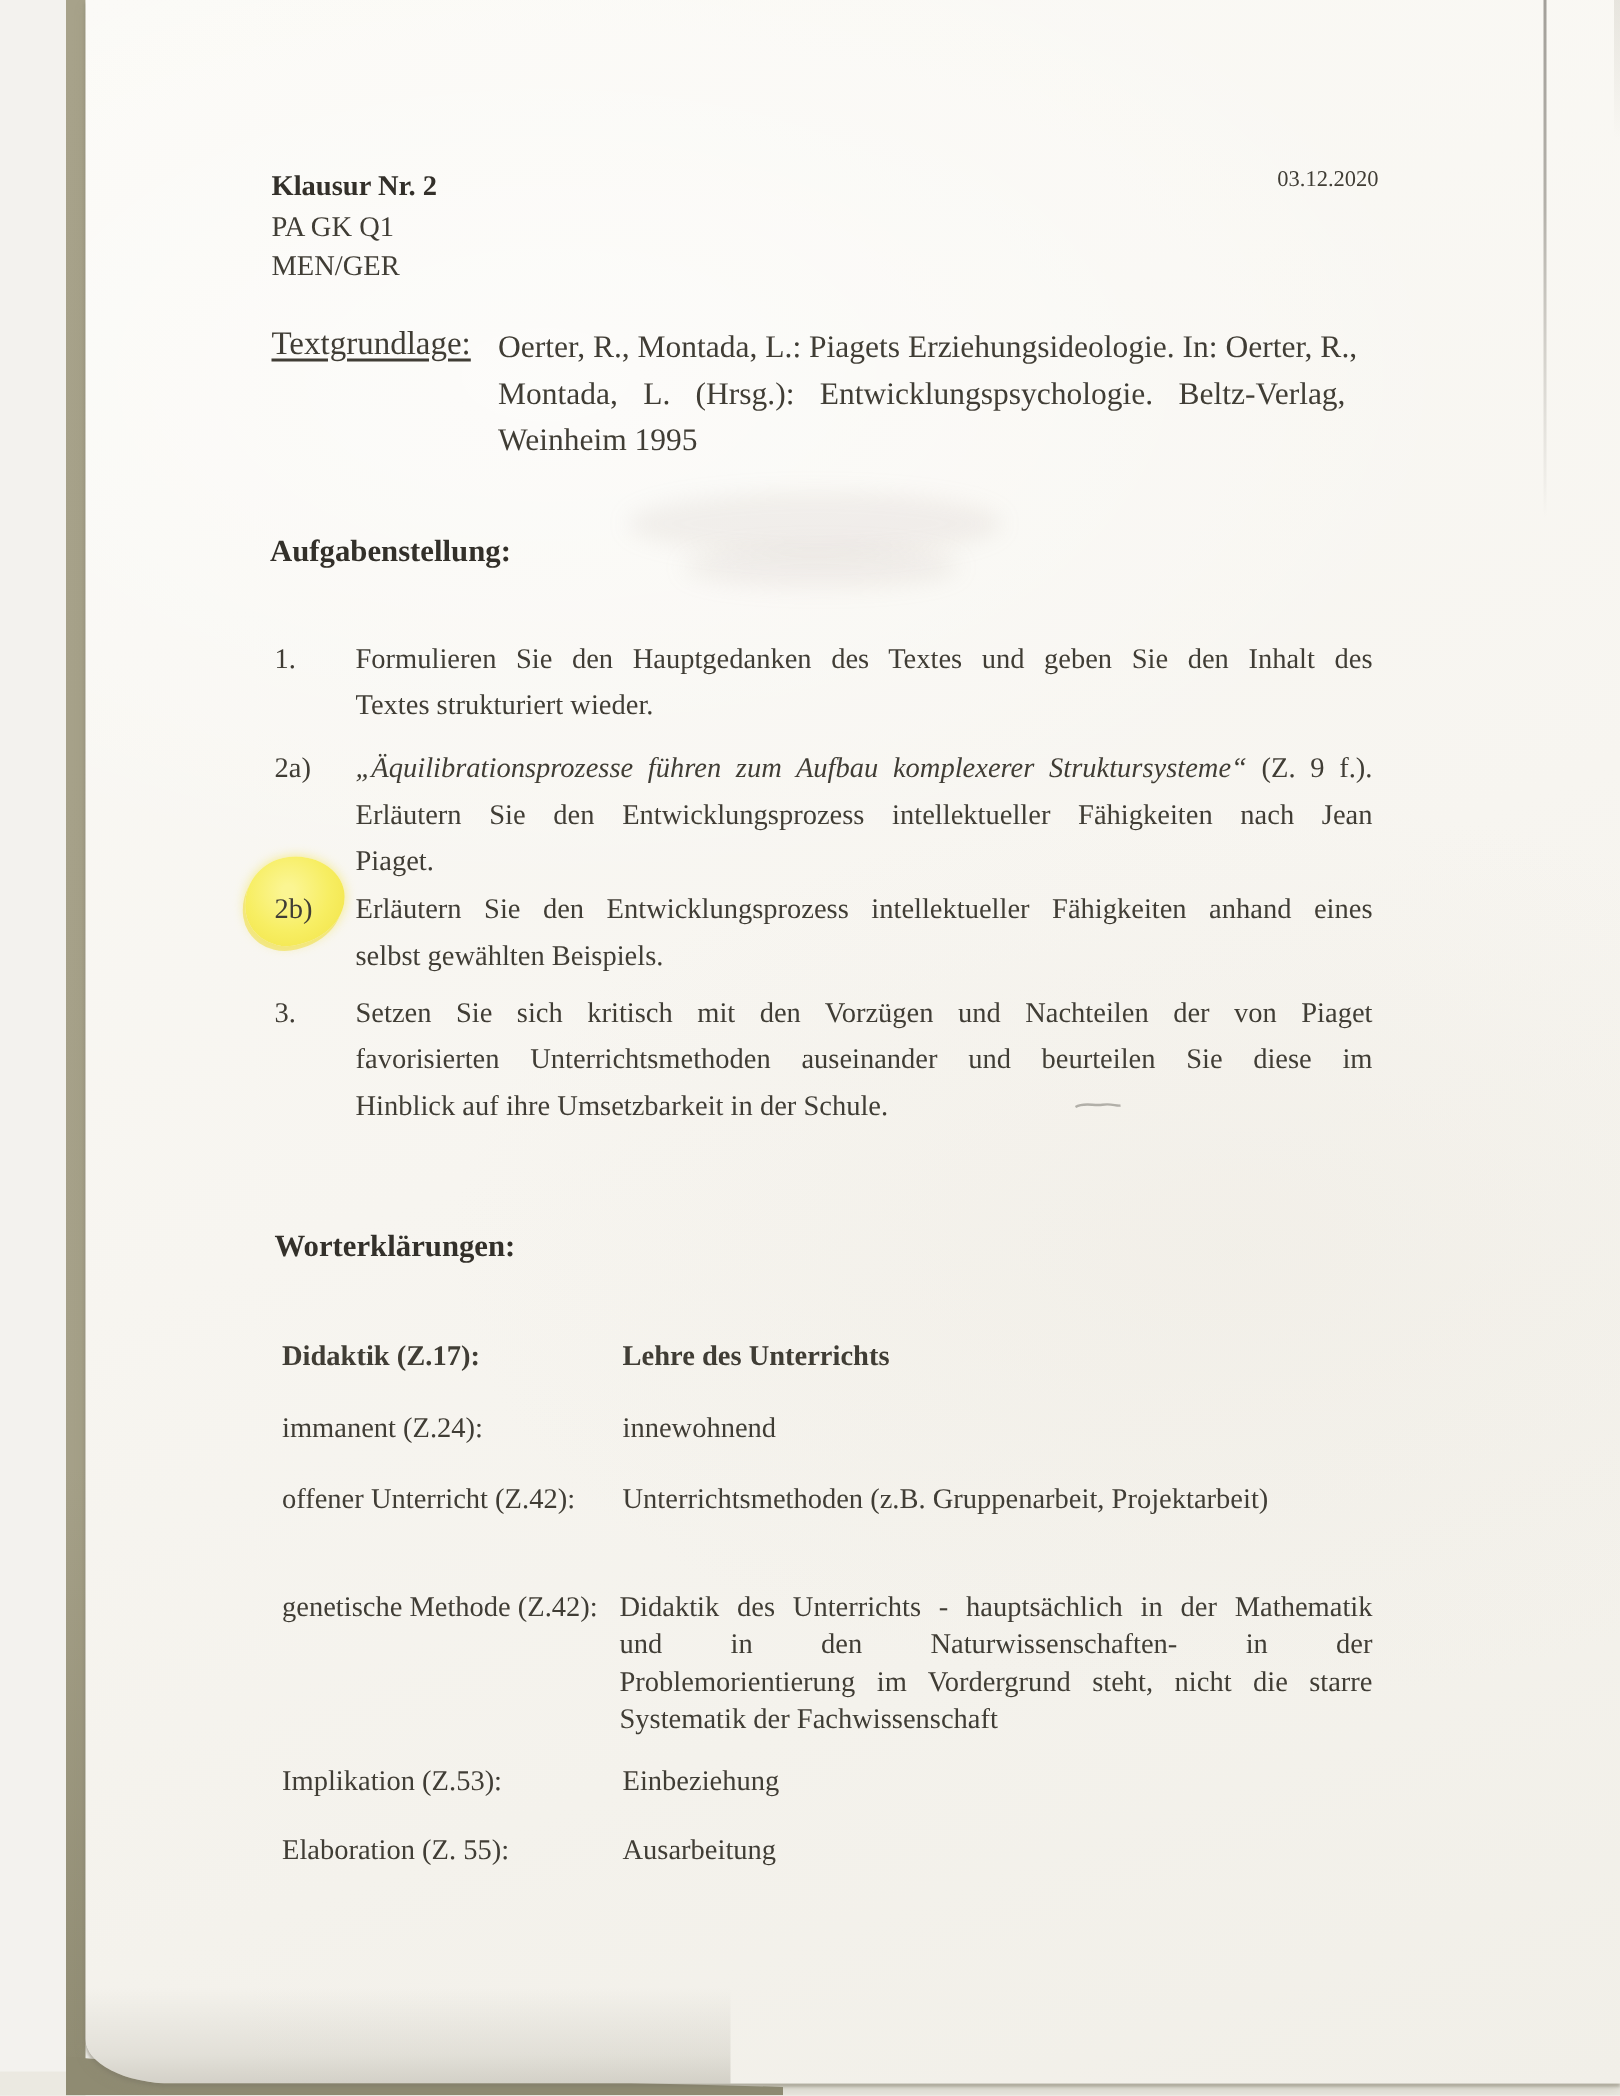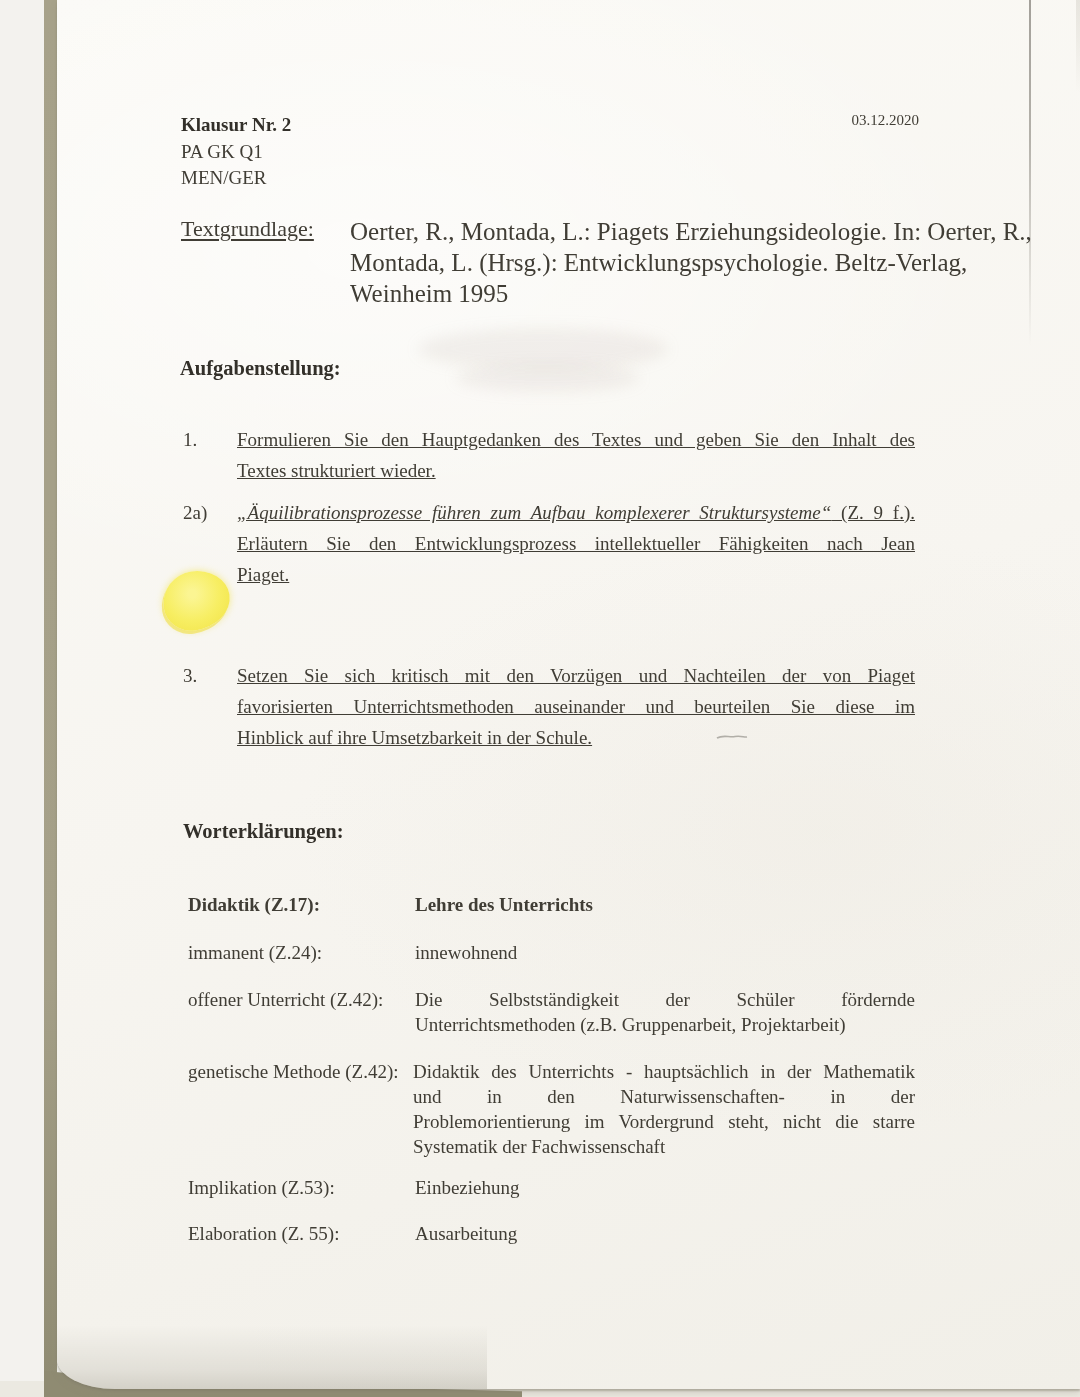"Oerter, R., Montada, L.: Piagets" .src-block { font-size: 25px -> 21px; left: 350px -> 332px }
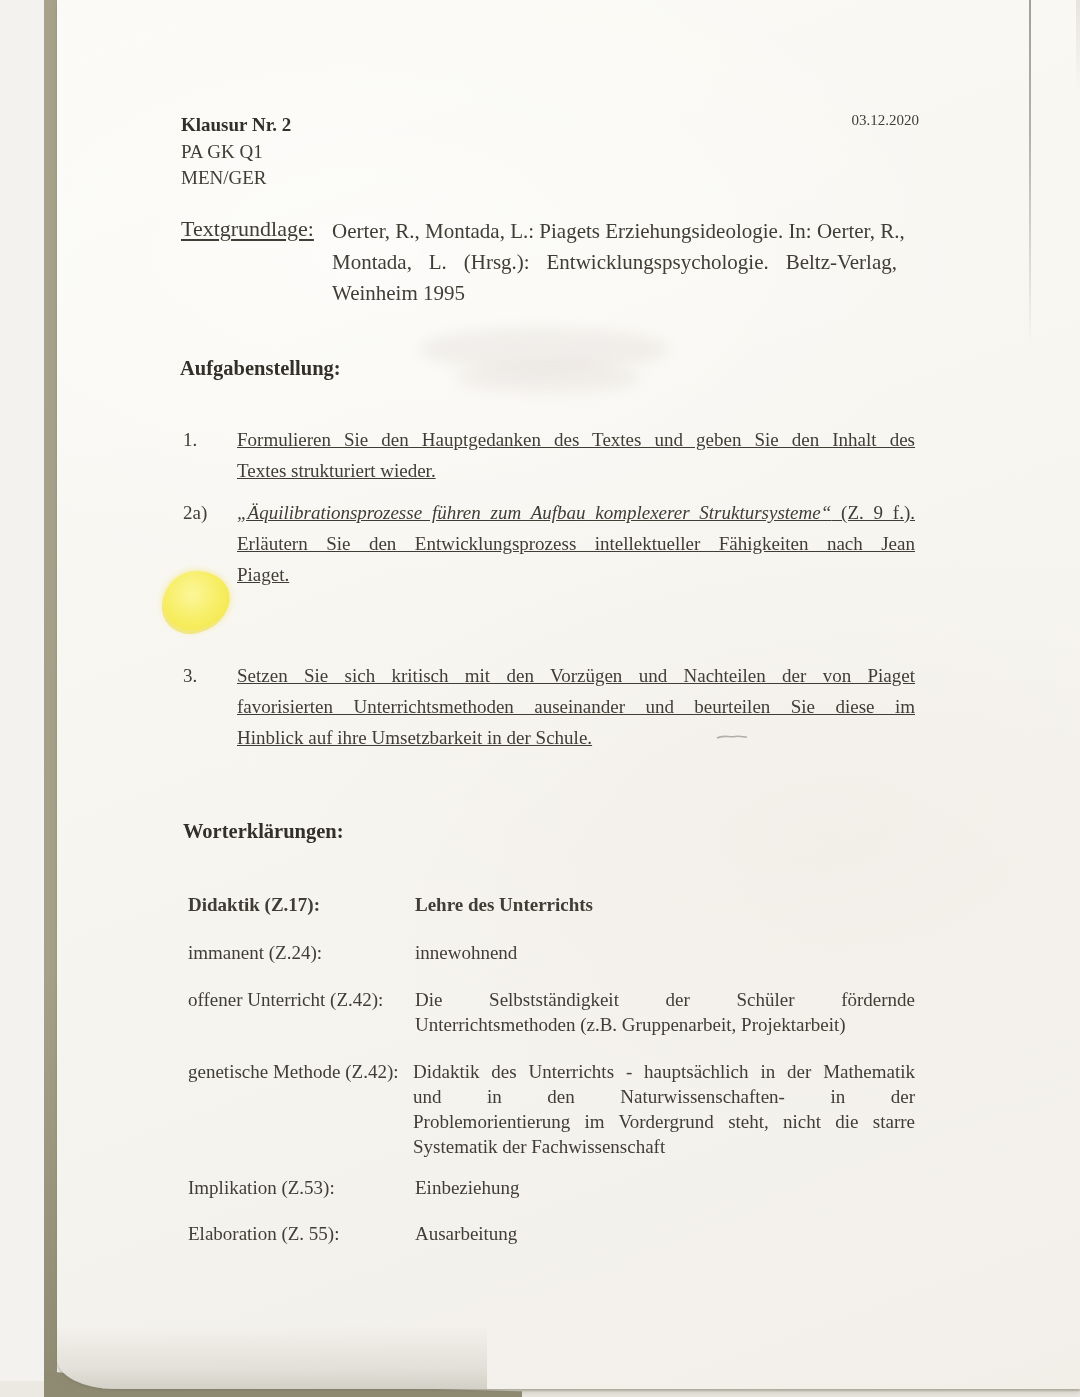"Formulieren Sie den Hauptgedanken des" .tbody { text-decoration: underline -> none }
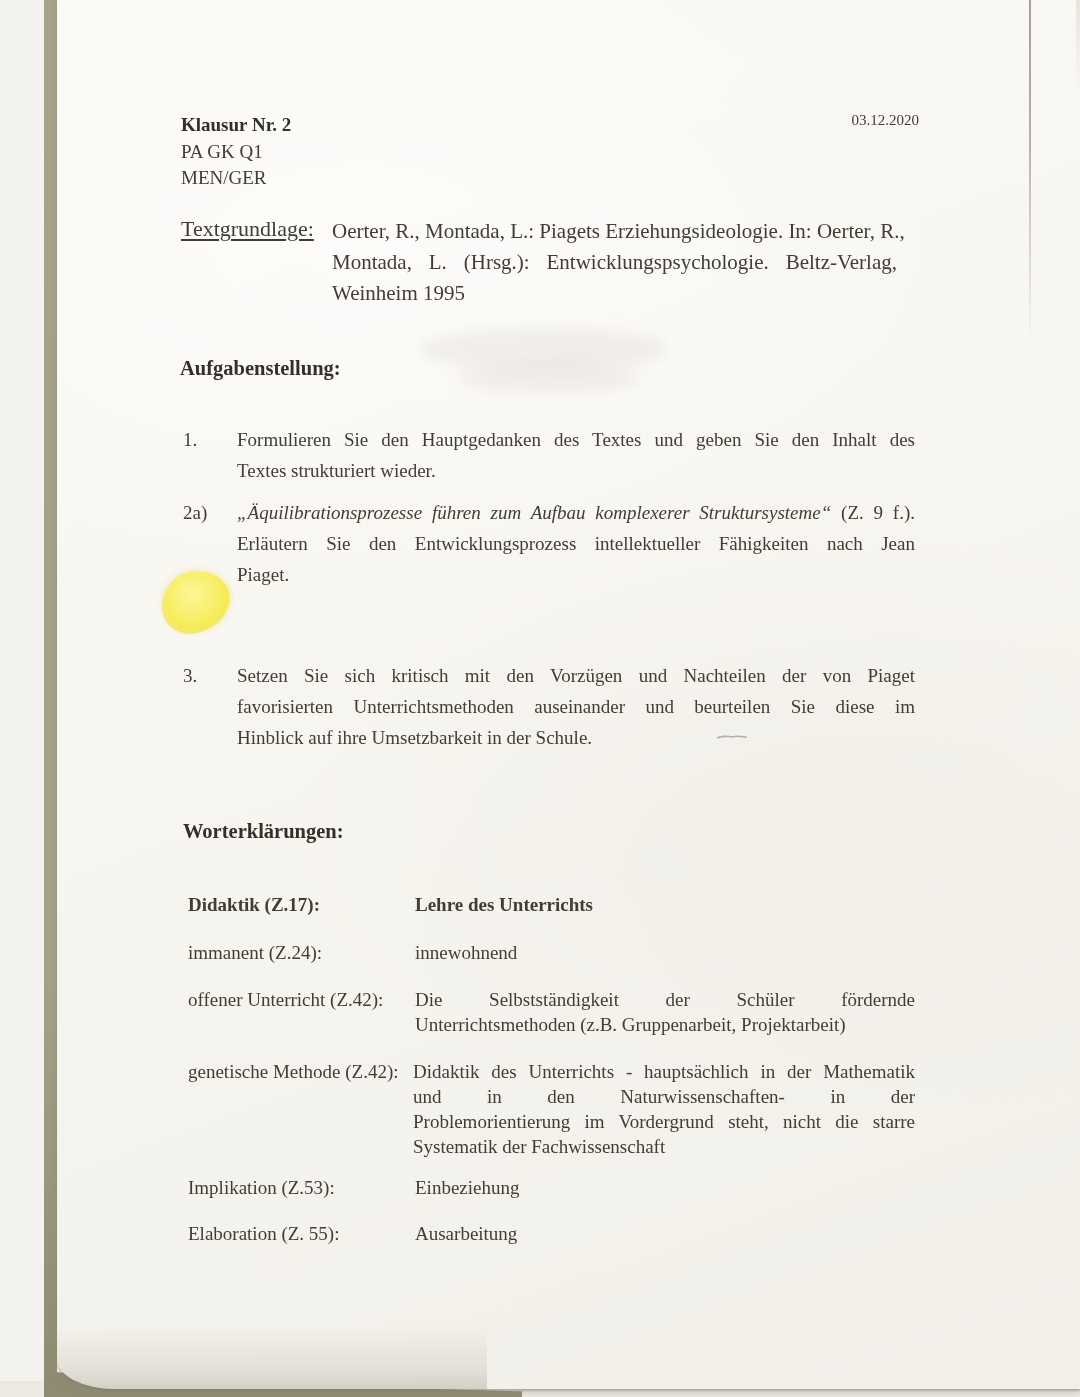"2b)" div.abs { html: none -> <div> <div>2b)</div> <div> <div>Erläutern Sie den Entwicklungsprozess intellektueller Fähigkeiten anhand eines</div> <div>selbst gewählten Beispiels.</div> </div> </div> }
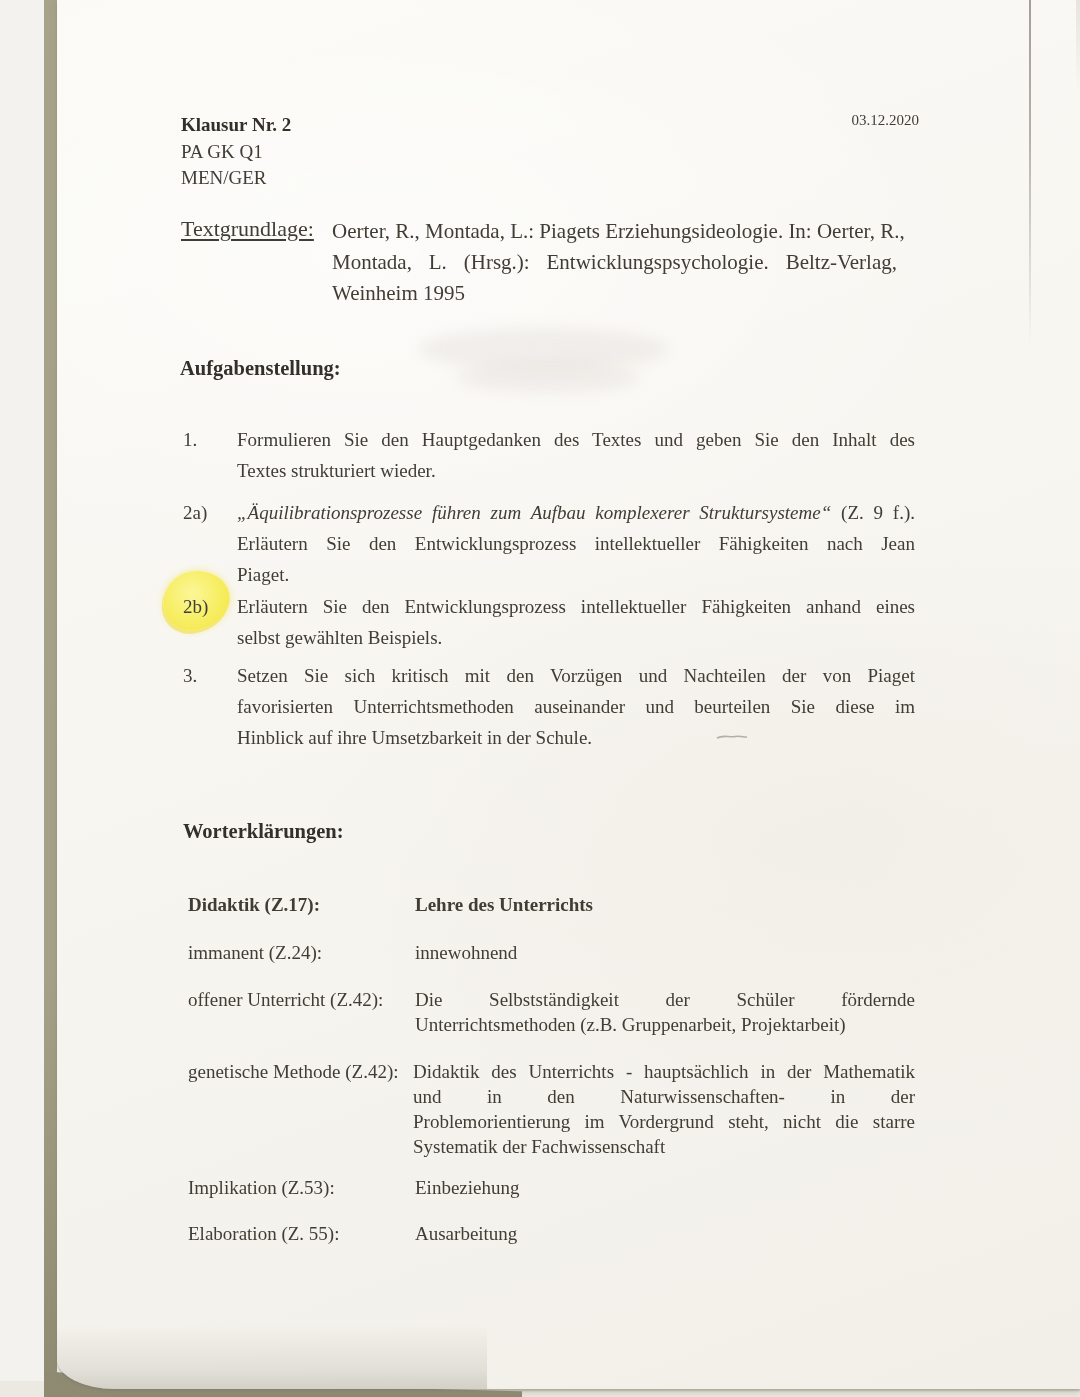"Die Selbstständigkeit der Schüler" div.ln { html: <div>Die Selbstständigkeit der Schüler fördernde</div> -> none }
